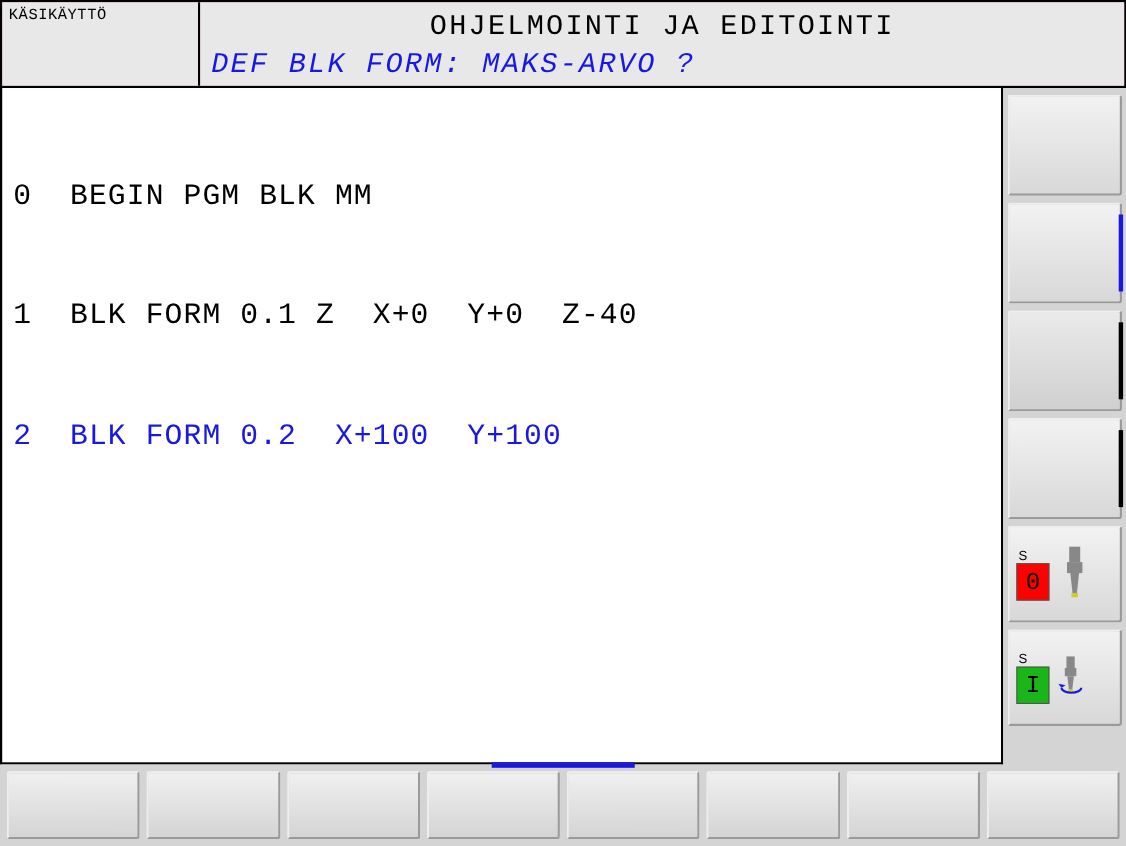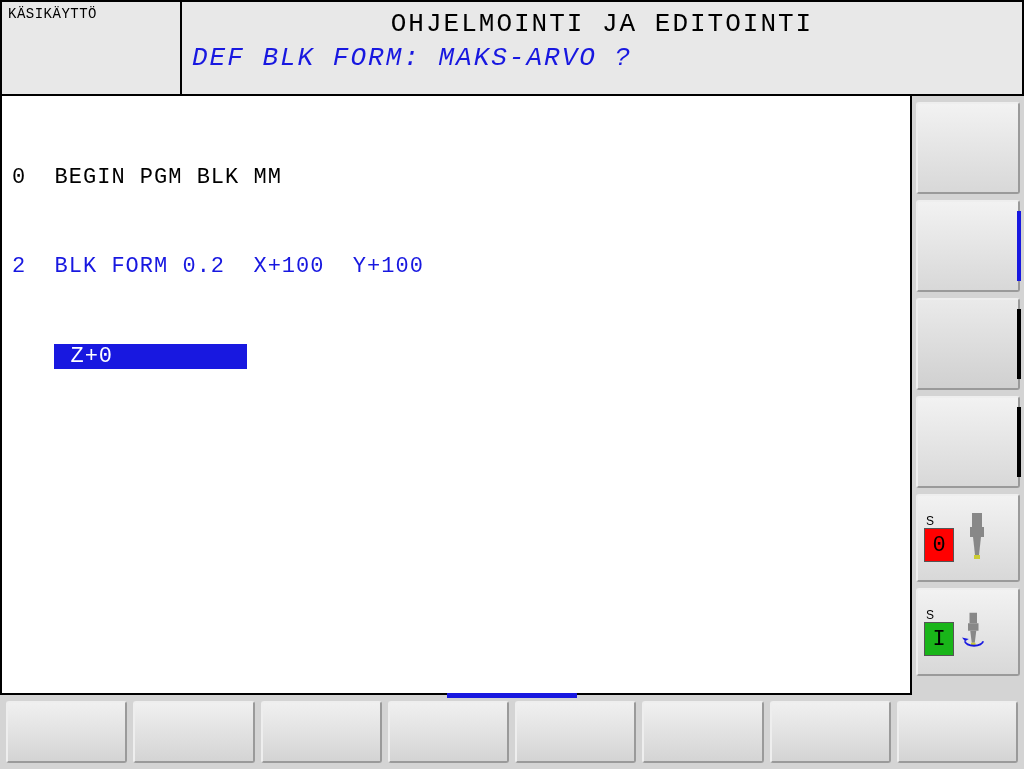"KÄSIKÄYTTÖ" .top-header { height: 96px -> 80px }
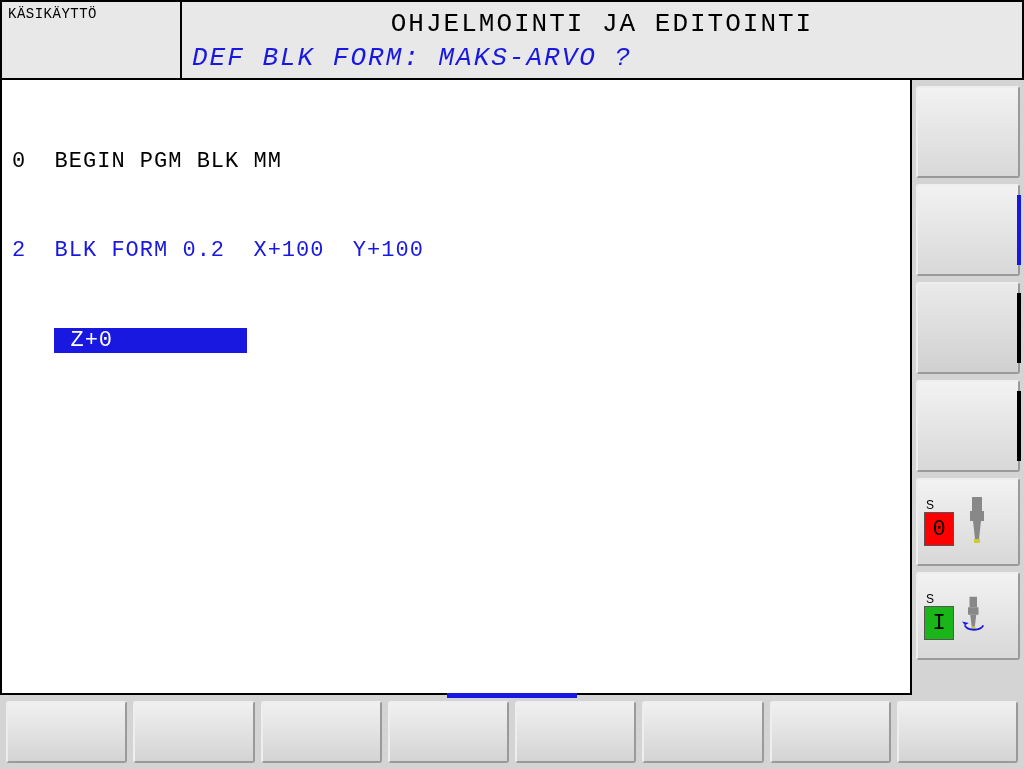"0 BEGIN PGM BLK MM" .editor-pane { font-size: 22px -> 27px }
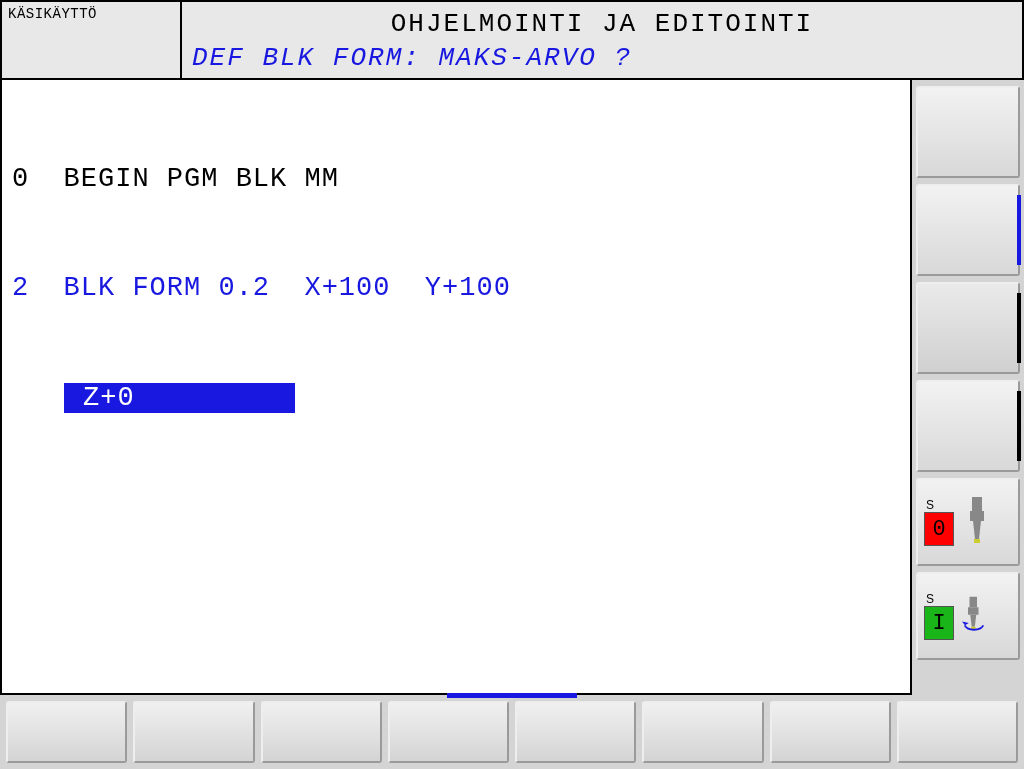"1 BLK FORM 0.1 Z" div.pg-line { html: none -> <div><span>1</span> <span>BLK FORM 0.1 Z X+0 Y+0 Z-40</span></div> }
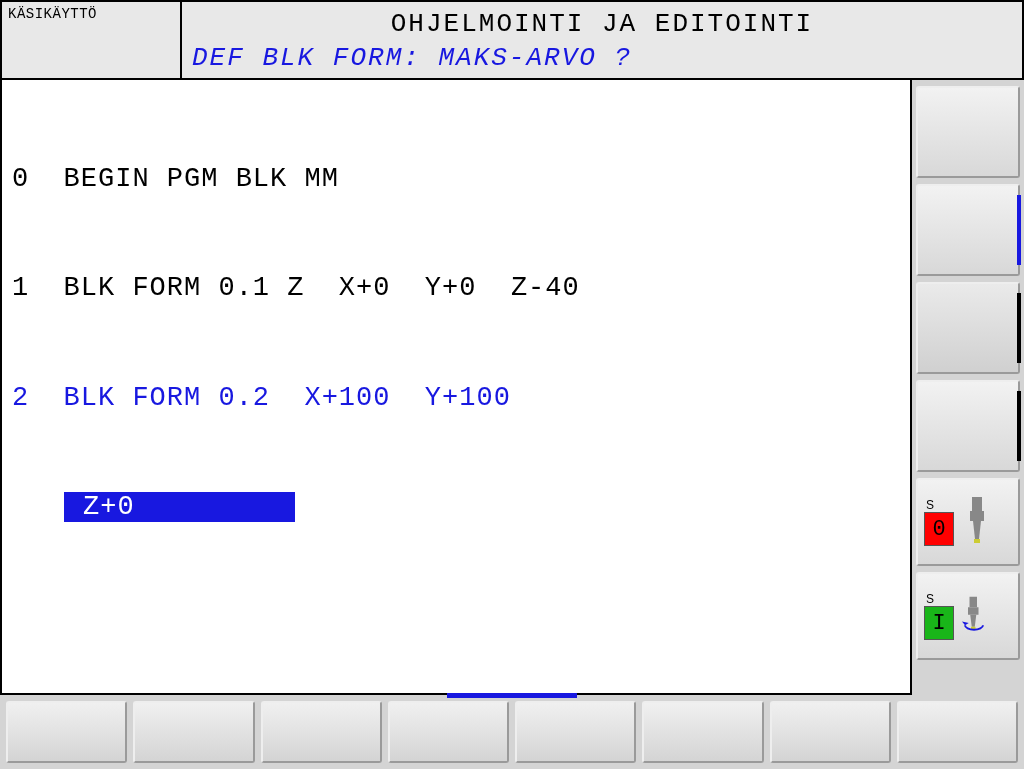"Z+0" div.pg-line { html: <div><span></span><span> Z+0 </span><span>&nbsp;&nbsp;&nbsp;&nbsp;&nbsp;&nbsp;&nbsp;&nbsp;</span></div> -> none }
